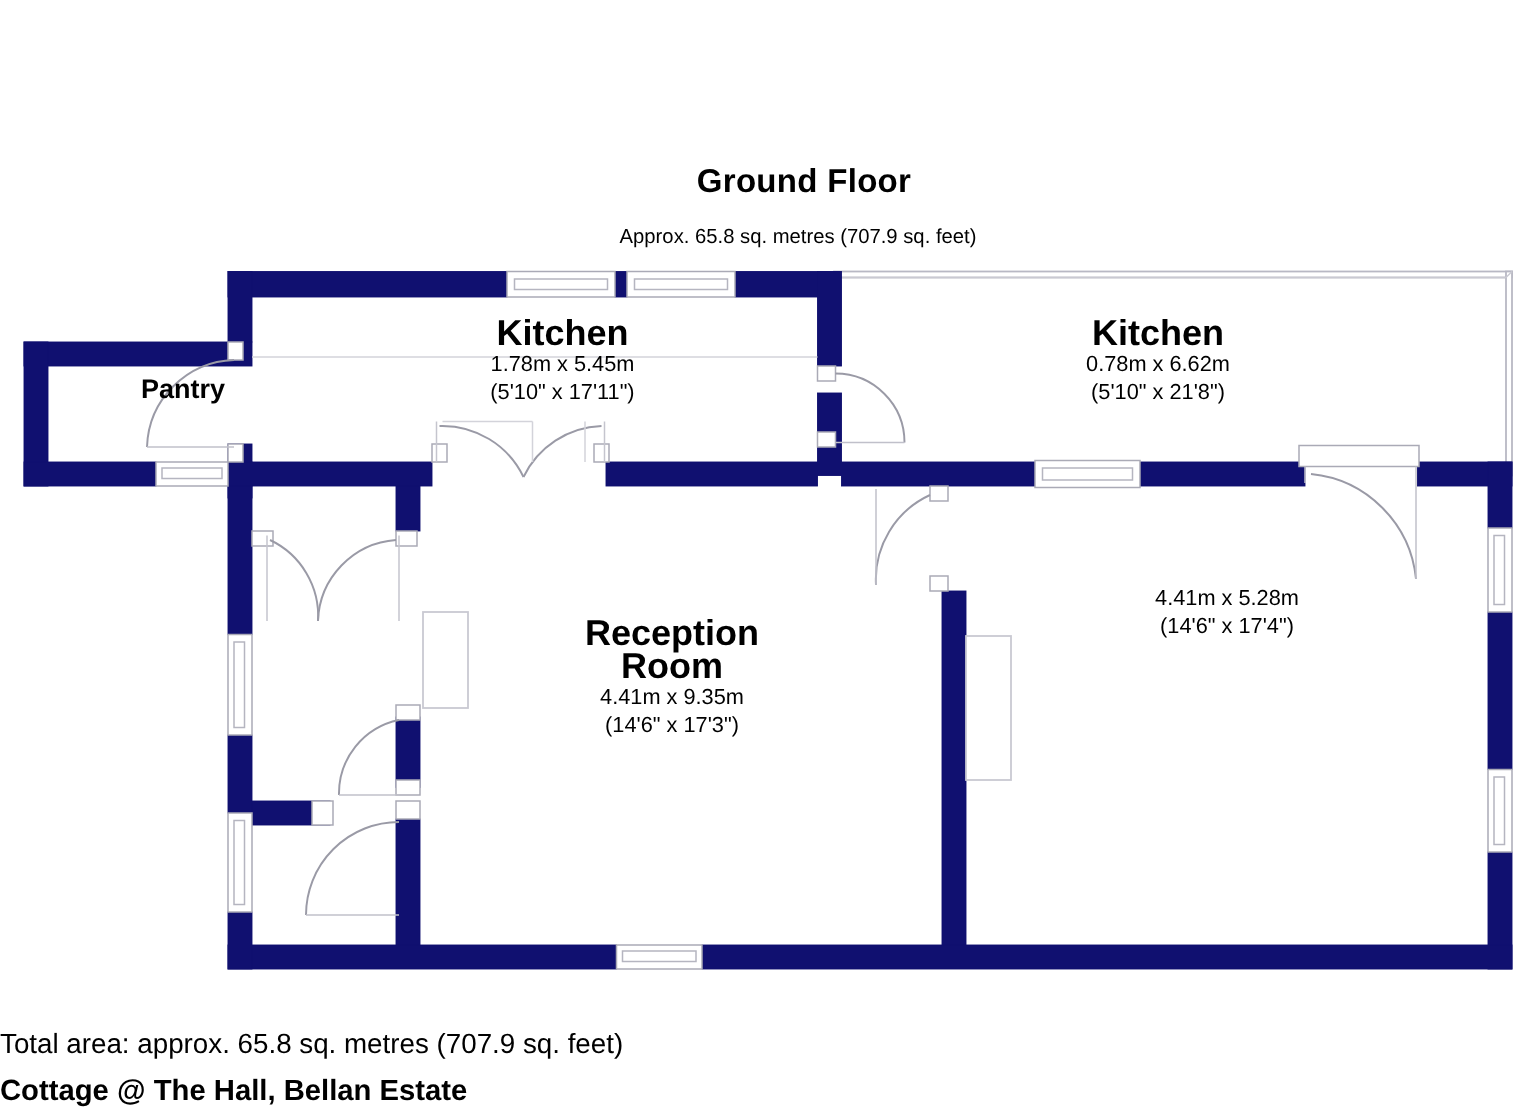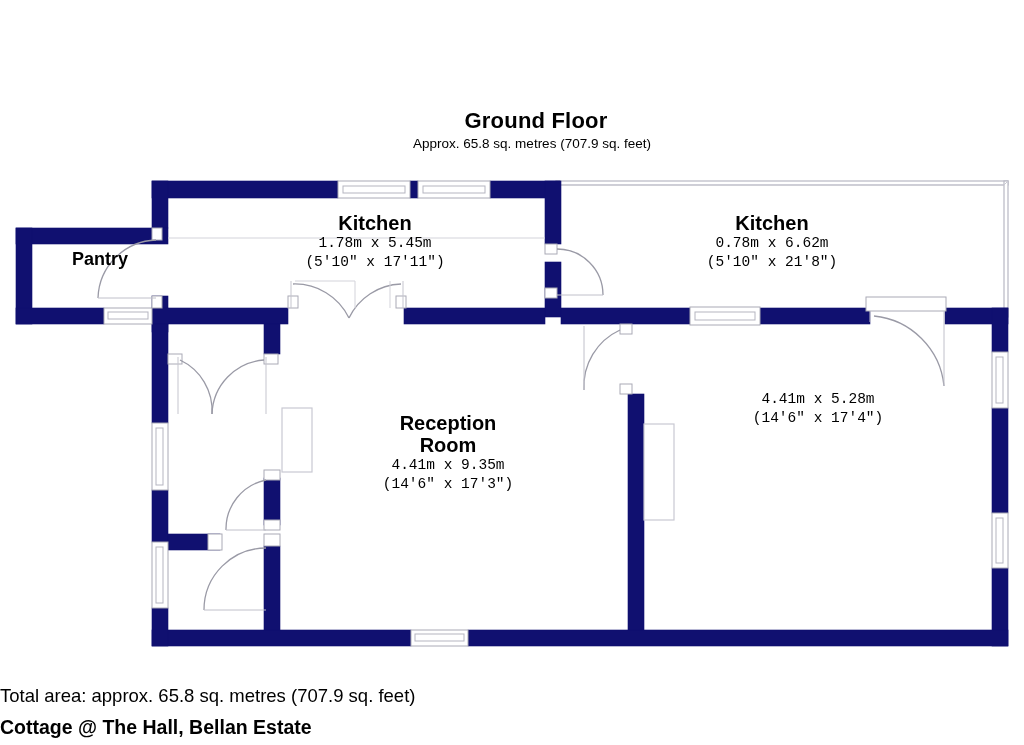"Approx. 65.8 sq. metres (707.9" .floor-sub { margin-top: 0 -> 14px }
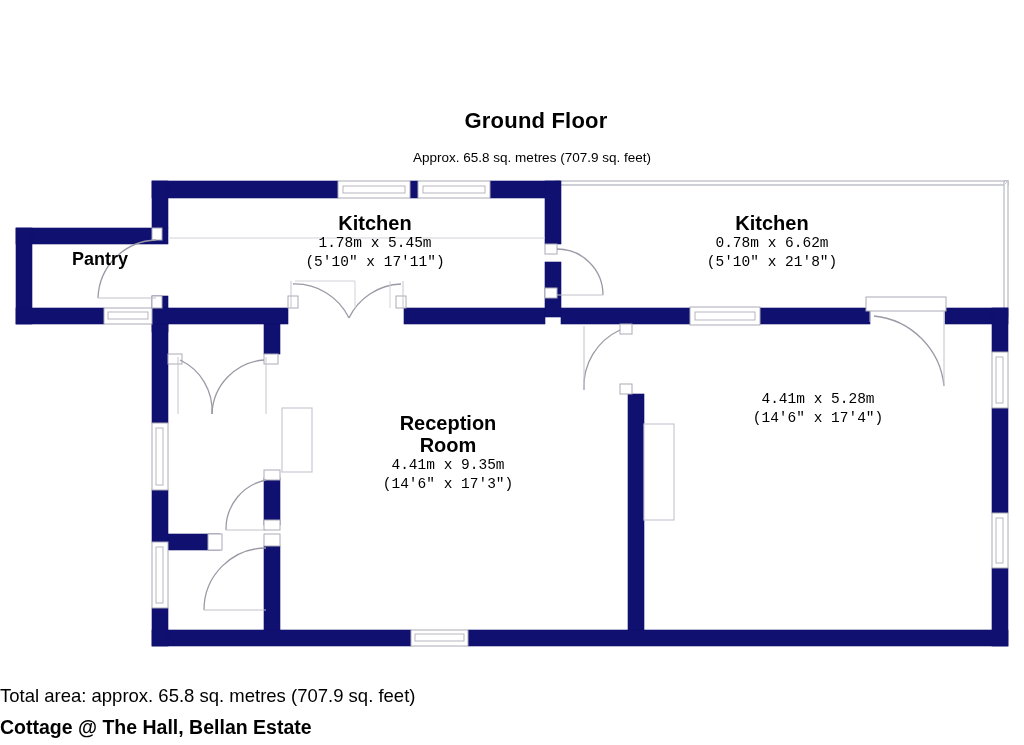"Kitchen" .room-label .rl-name { font-size: 20px -> 24px }
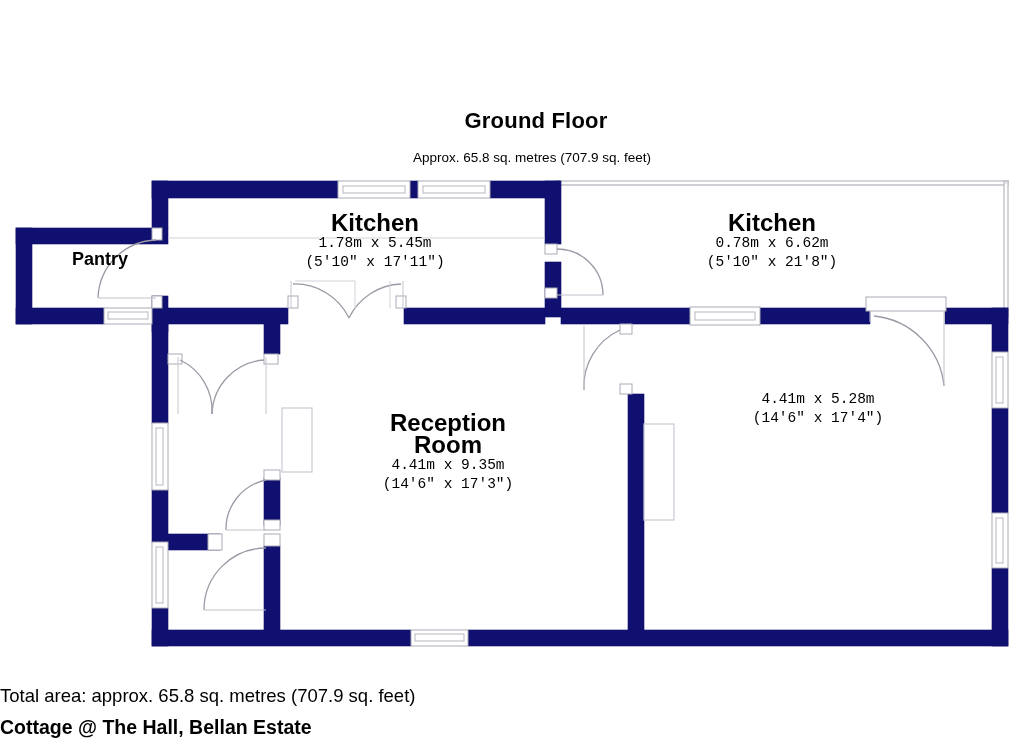"1.78m x 5.45m" .room-label .rl-dim { font-family: Liberation Mono, monospace -> none }
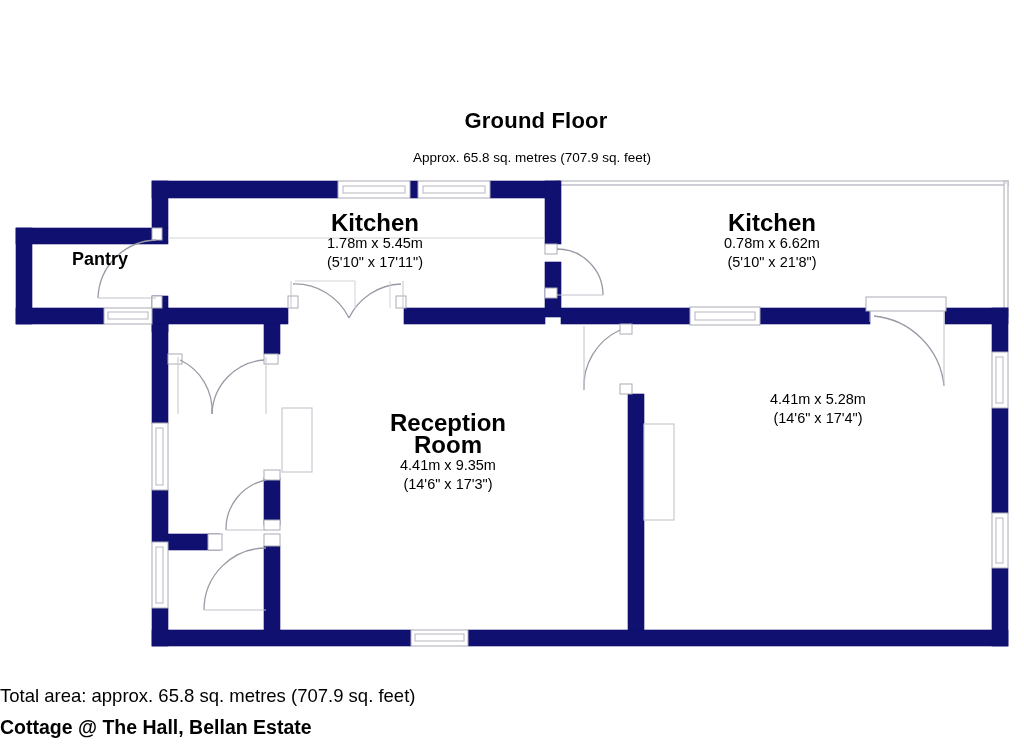"Pantry" .room-label.pantry .rl-name { text-align: none -> right }
